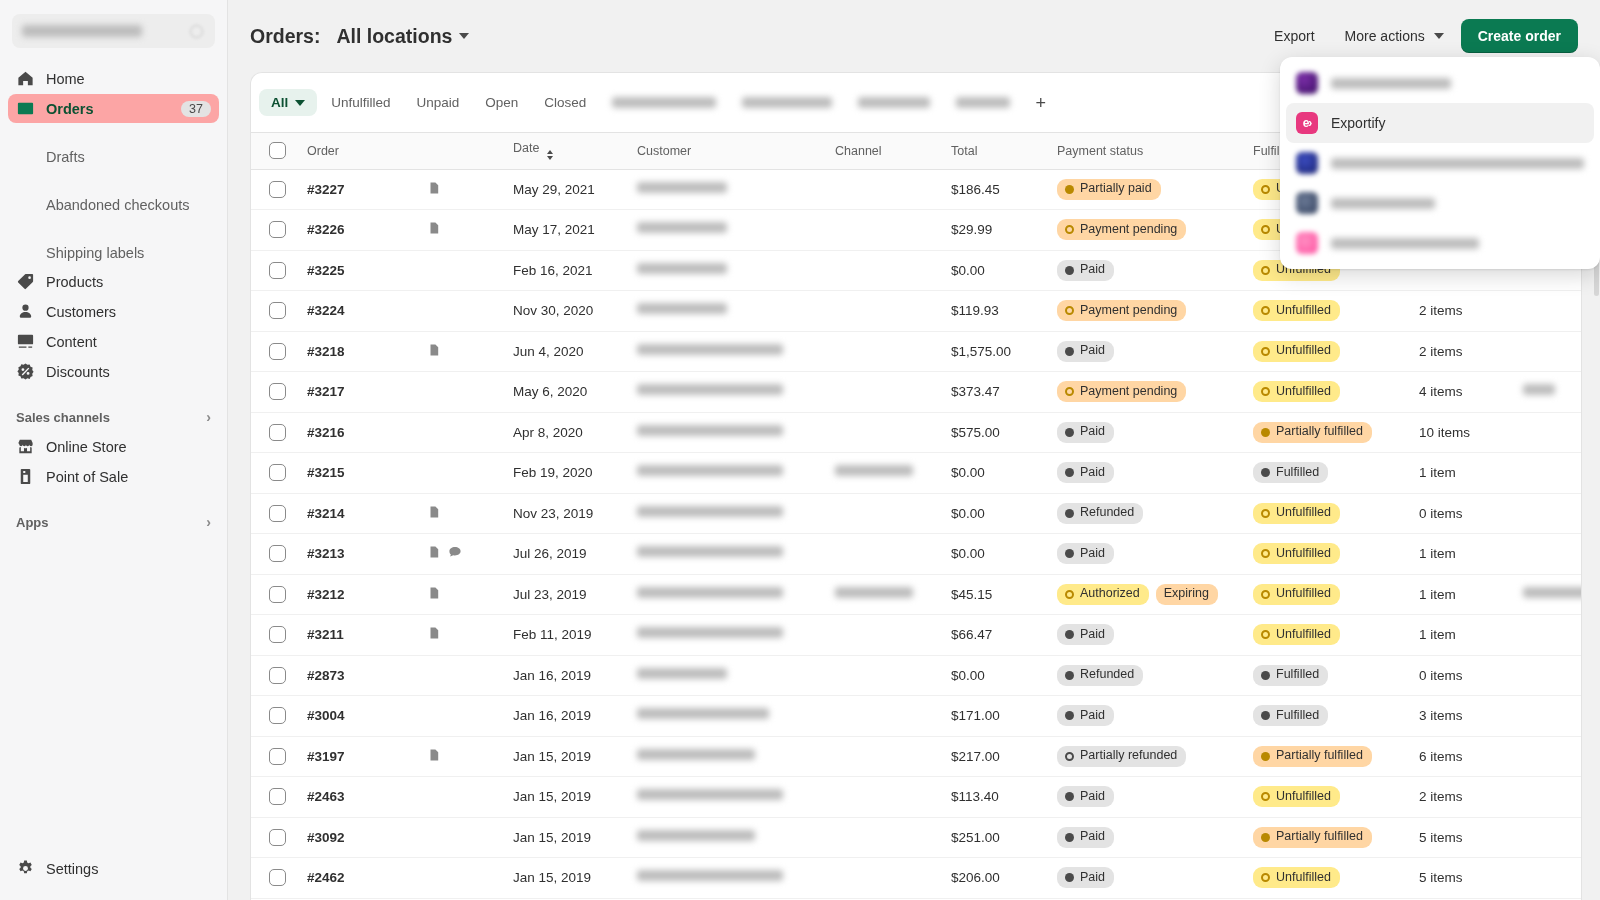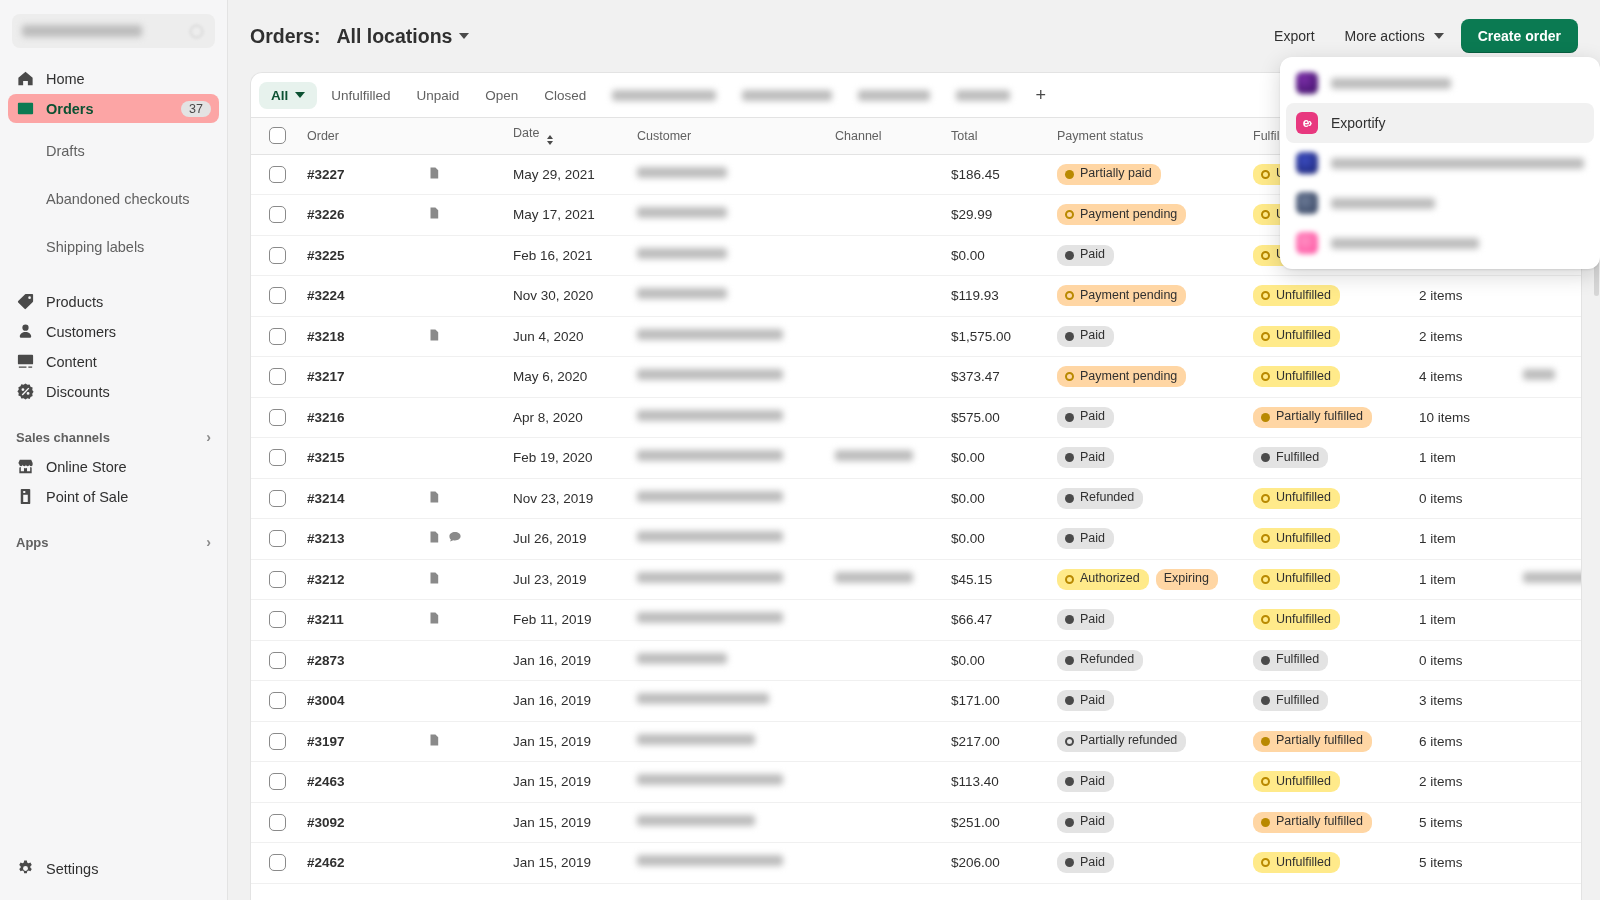"All" .tabbar { height: 45px -> 60px }
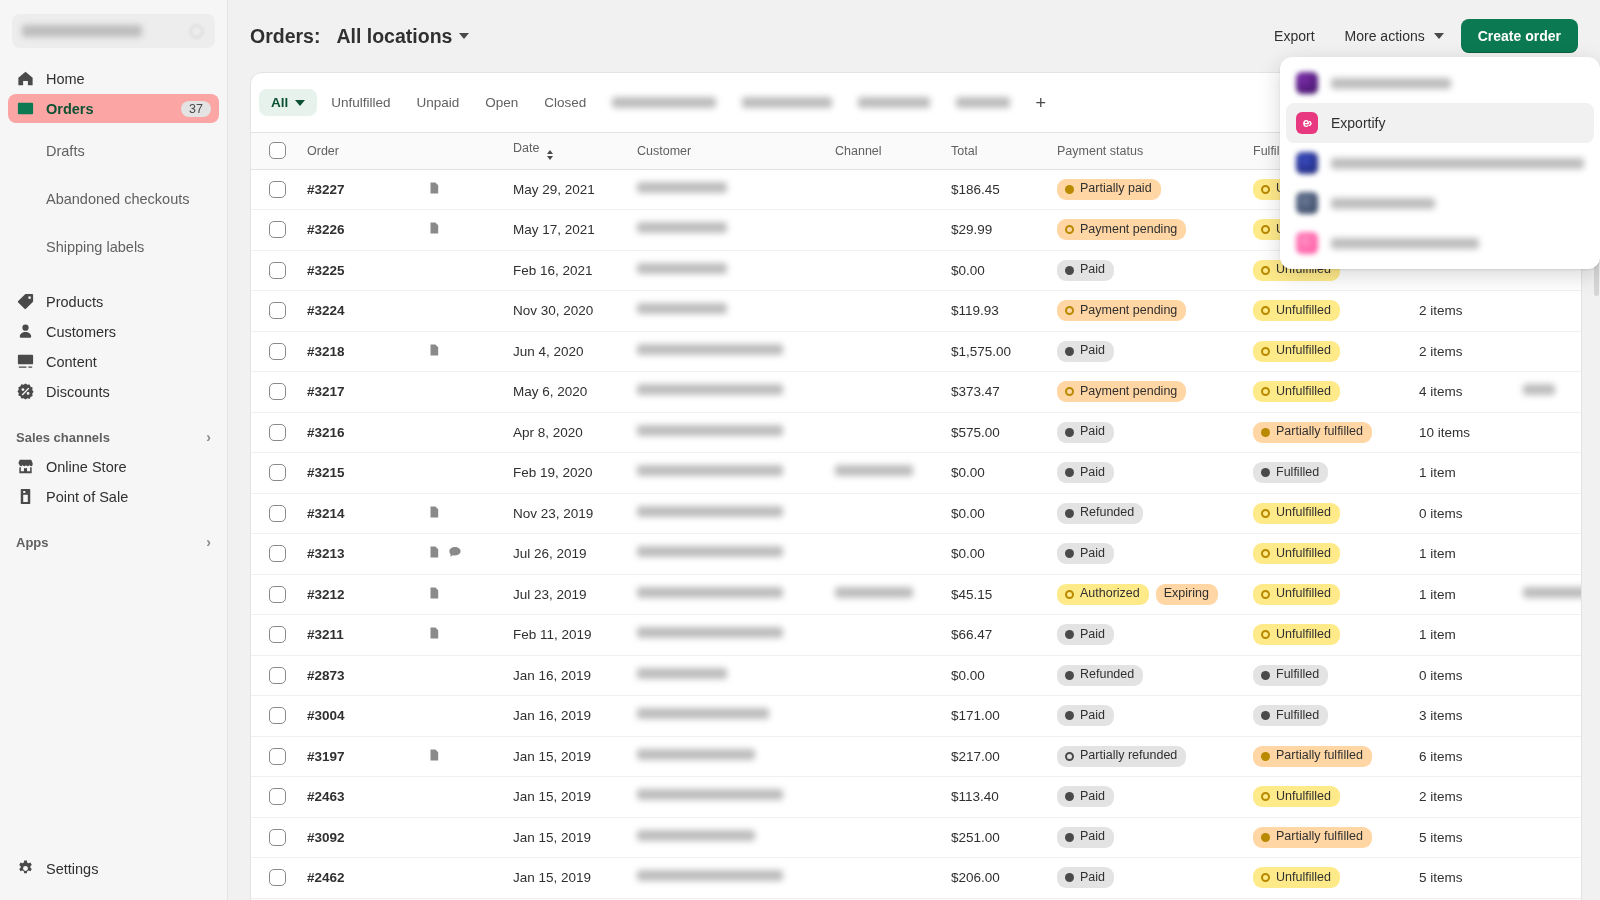"Drafts" .nav-sub { align-items: flex-start -> center }
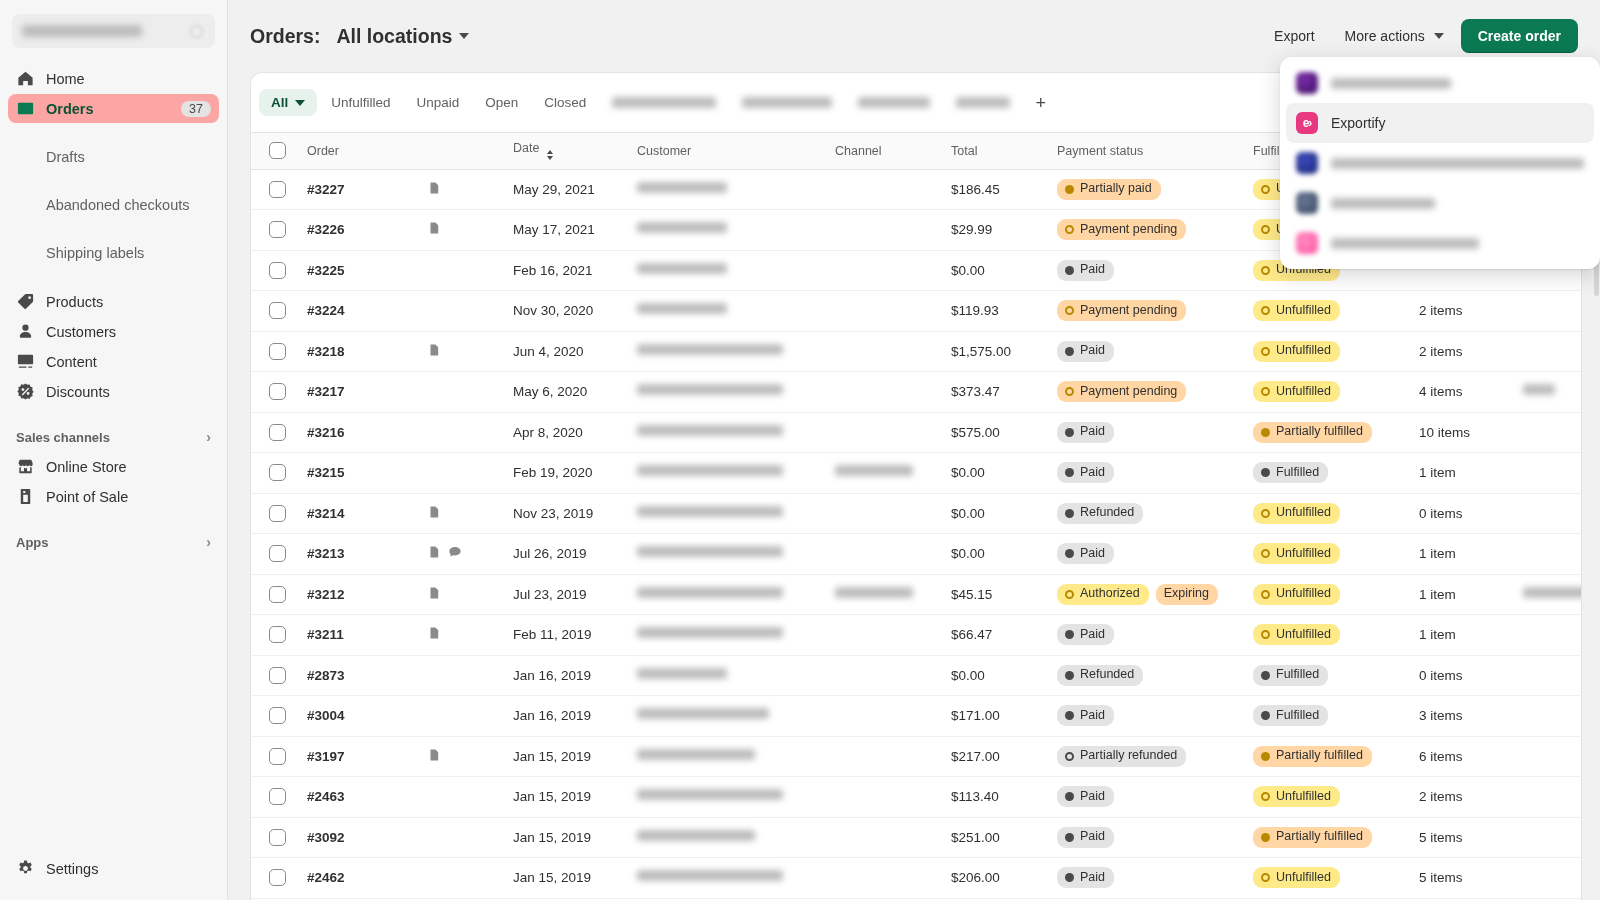"Products" div.nav-item { margin-top: 20px -> 0 }
